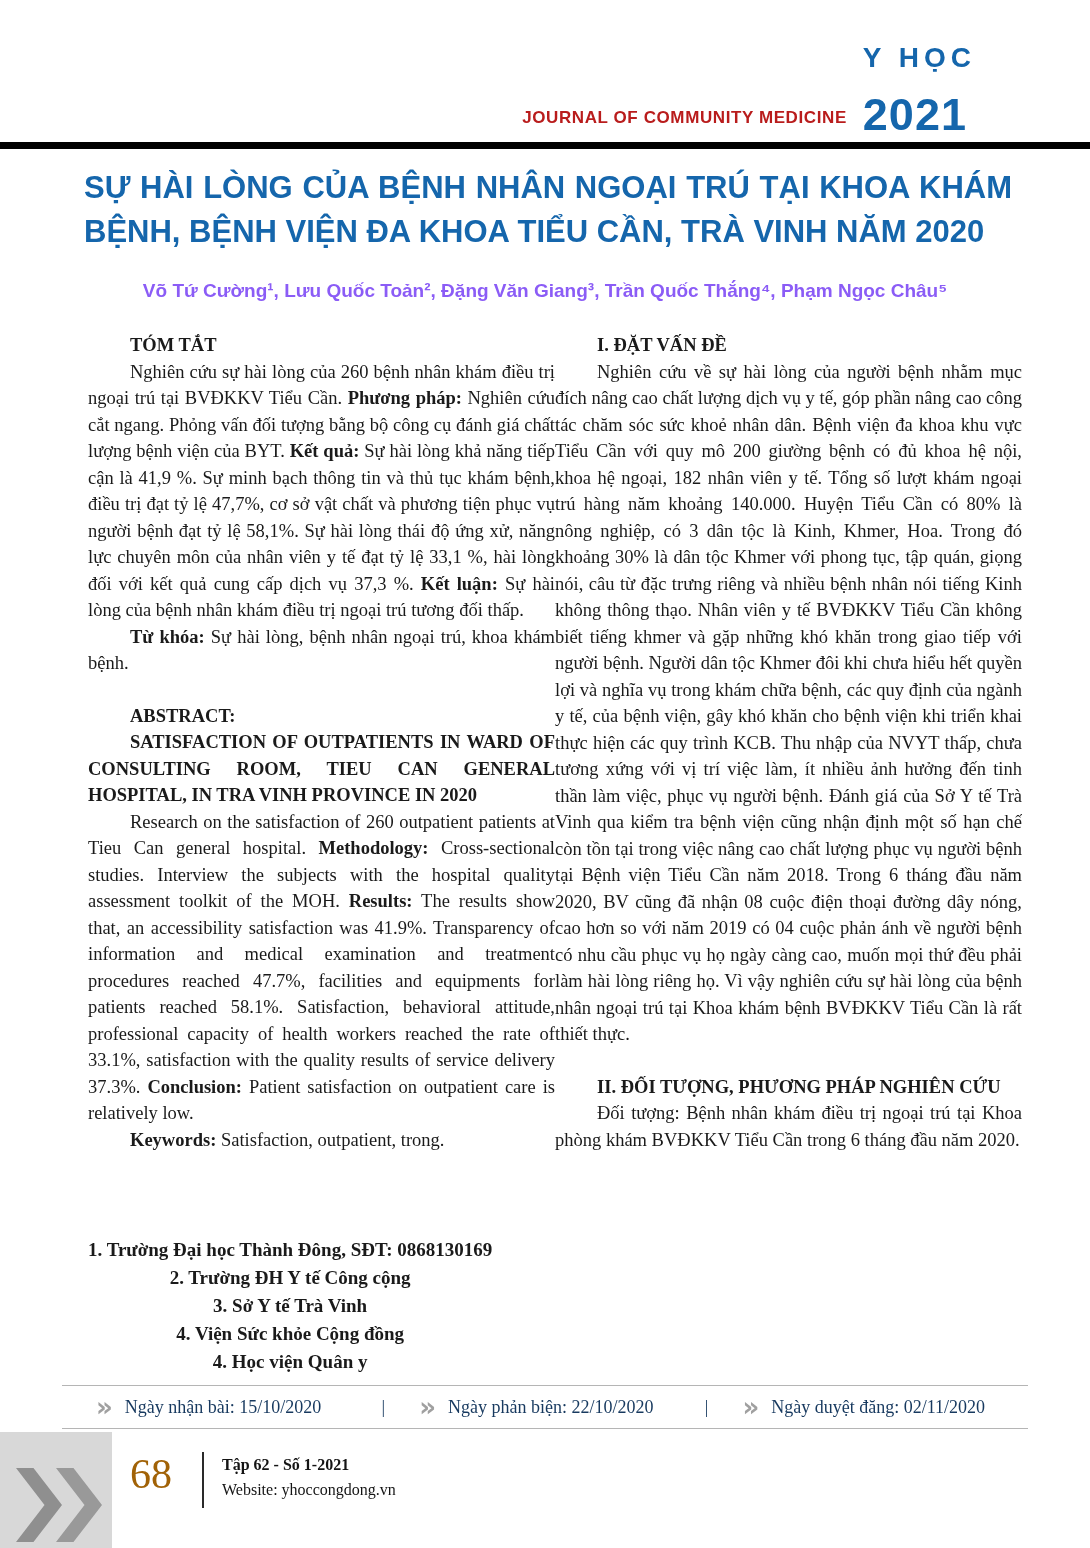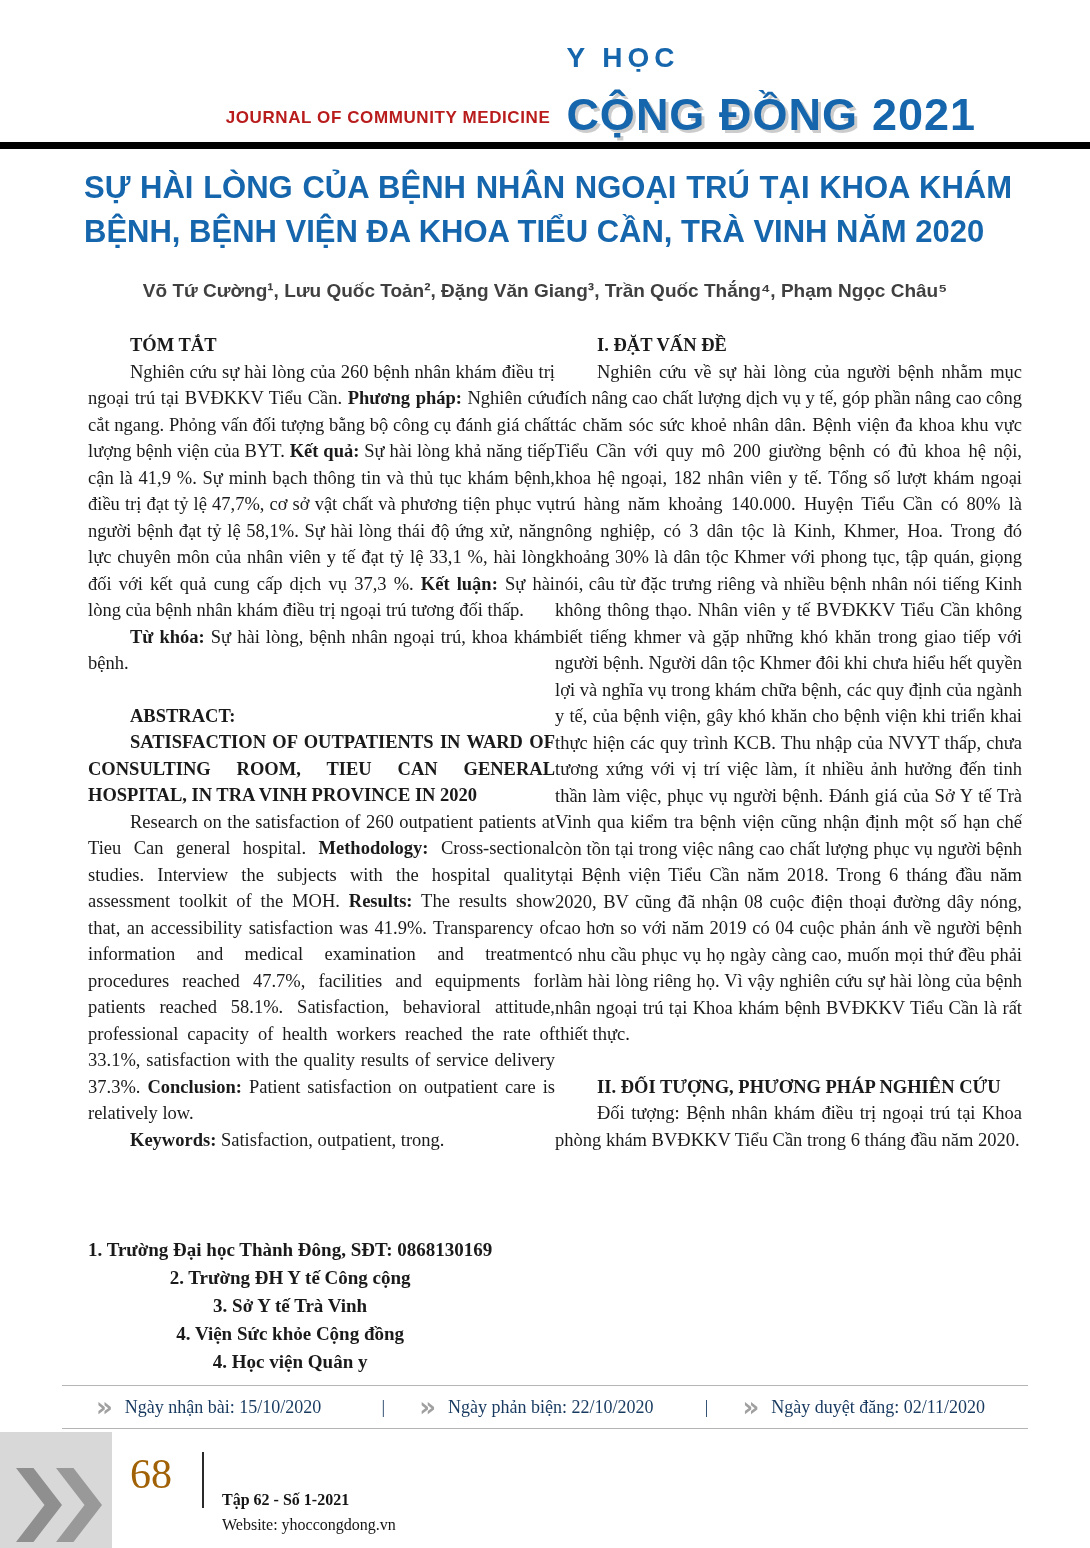"CỘNG ĐỒNG" span.logo-brand { html: <span>CỘNG ĐỒNG</span> -> none }
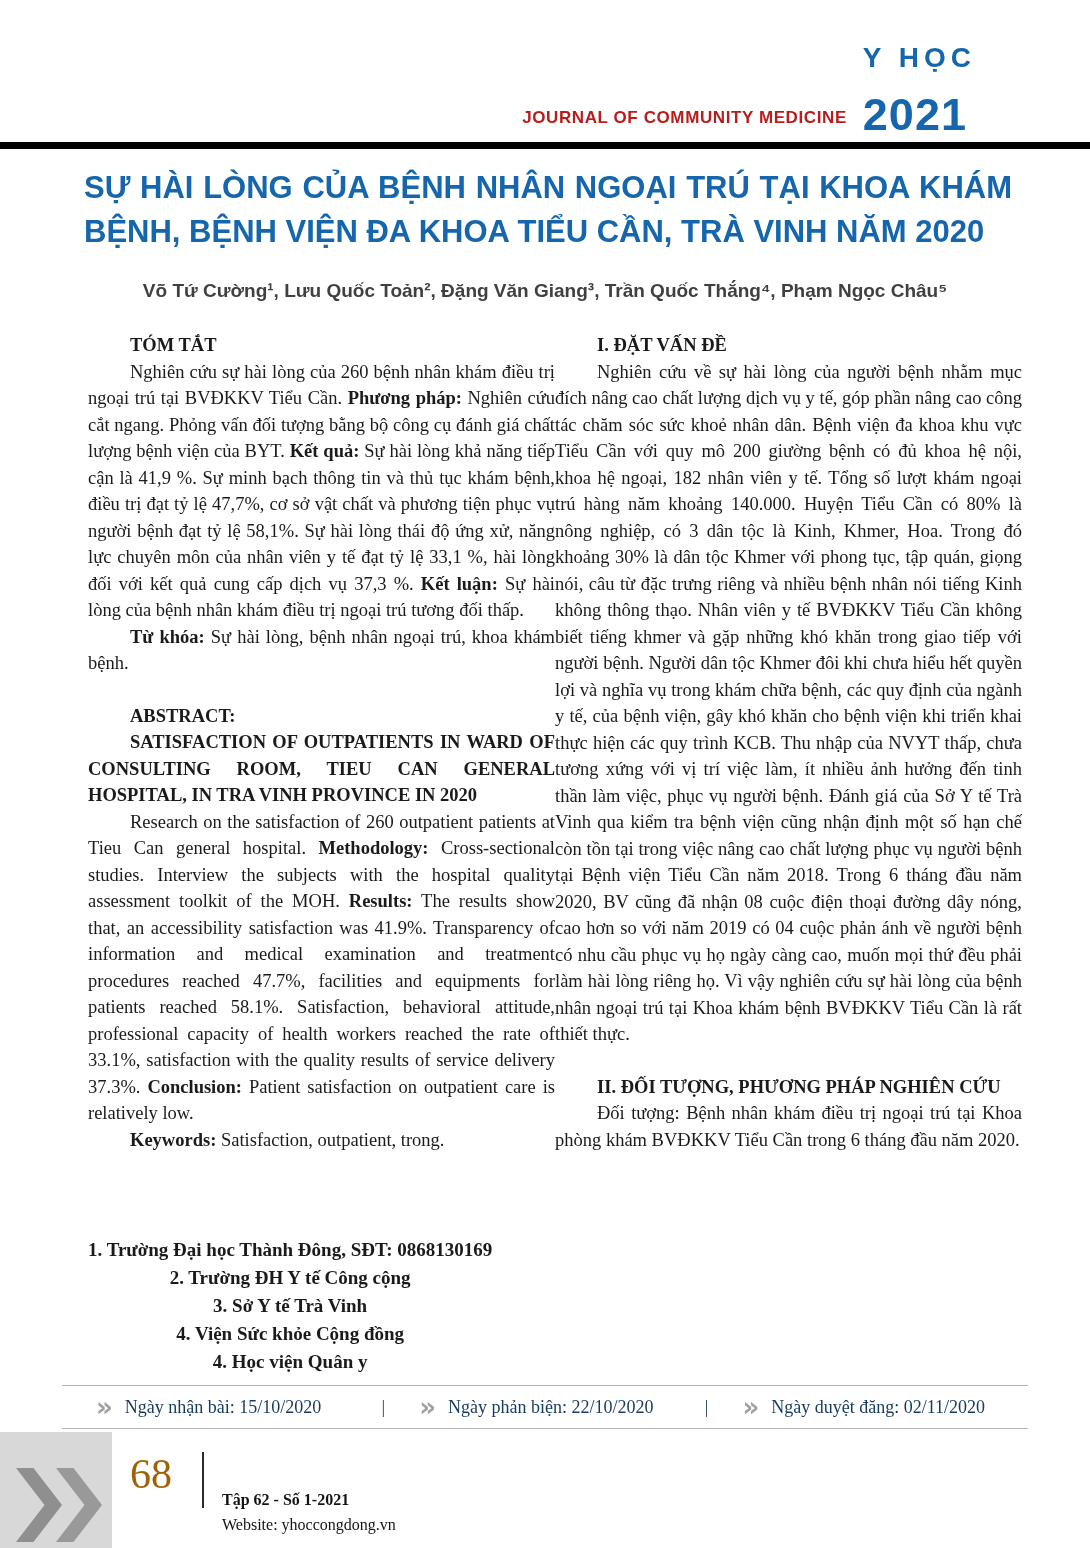"Võ Tứ Cường¹, Lưu Quốc" .authors { color: #404040 -> #8b5cf6 }
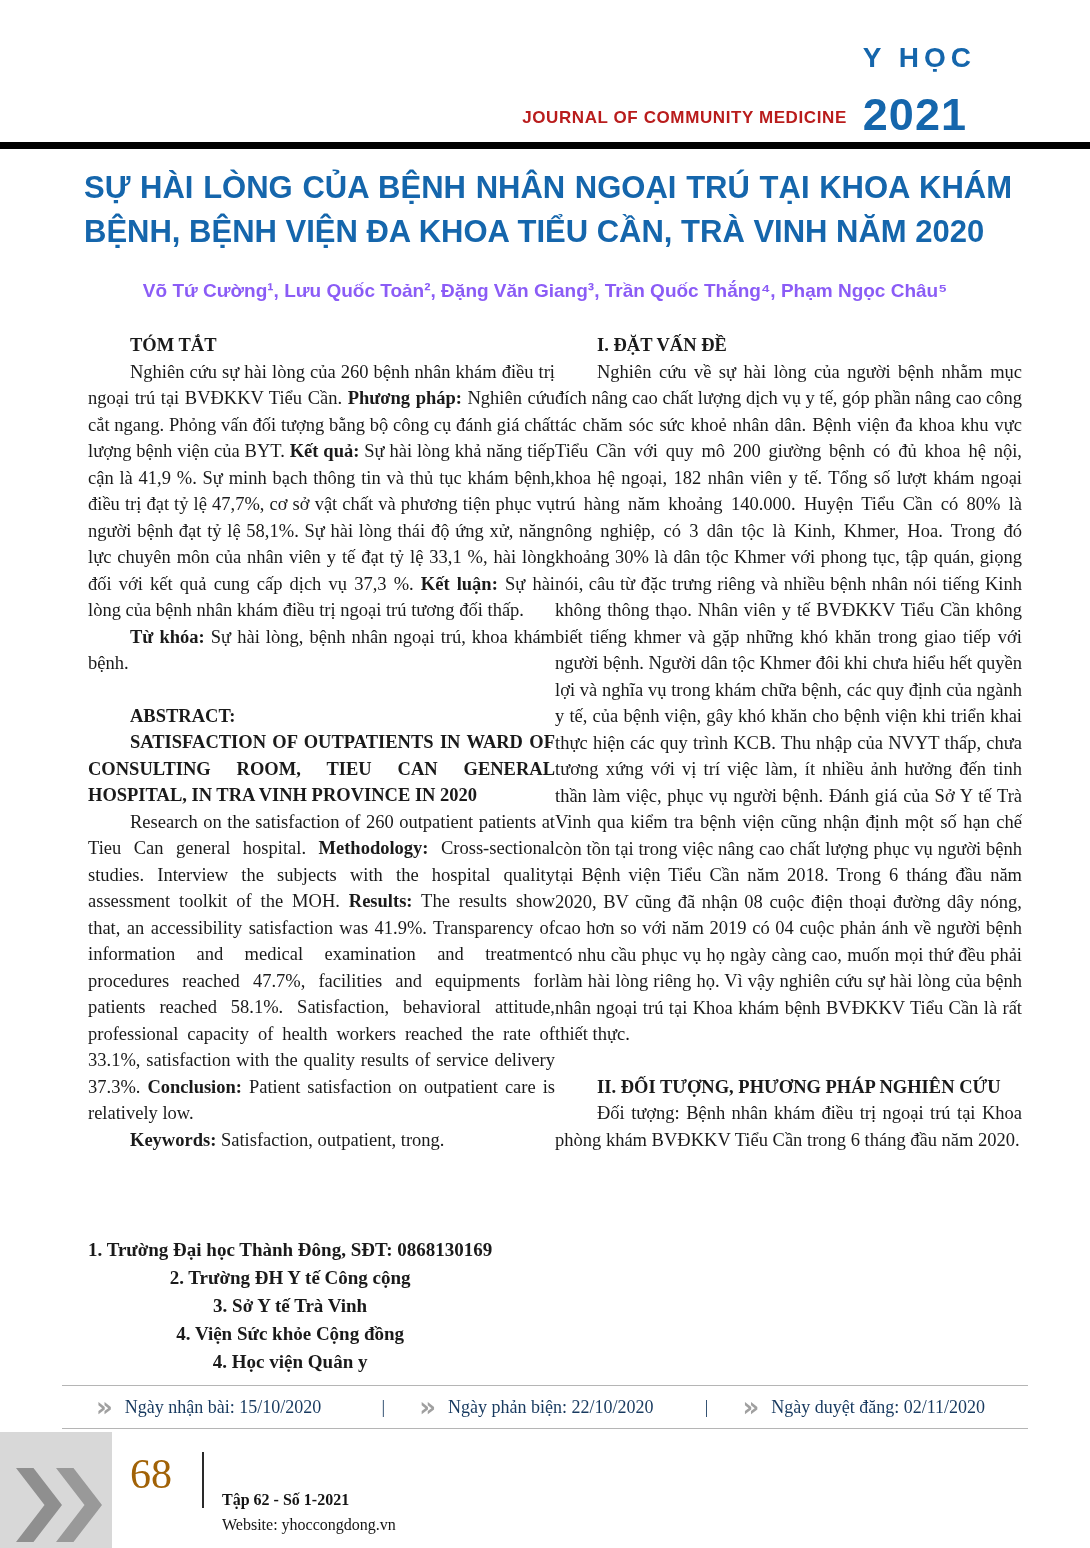"Tập 62 - Số 1-2021" .issue-volume { margin-top: 35px -> none }
